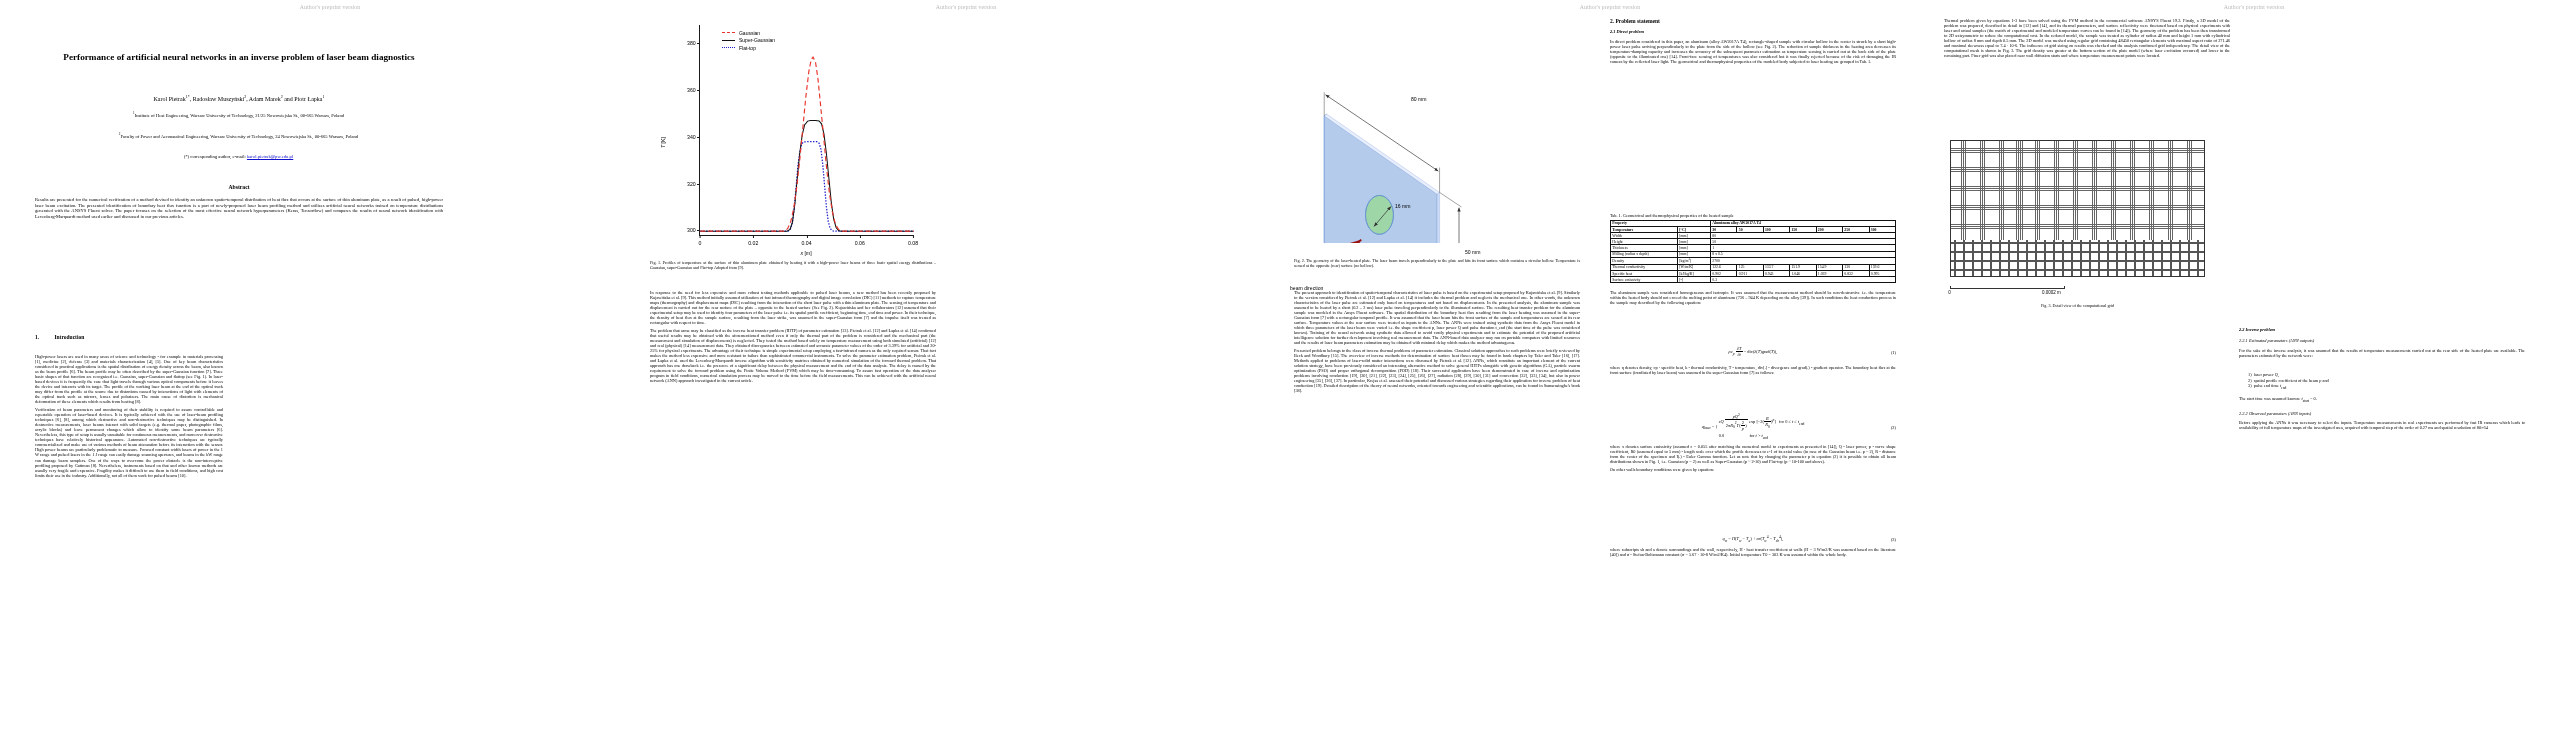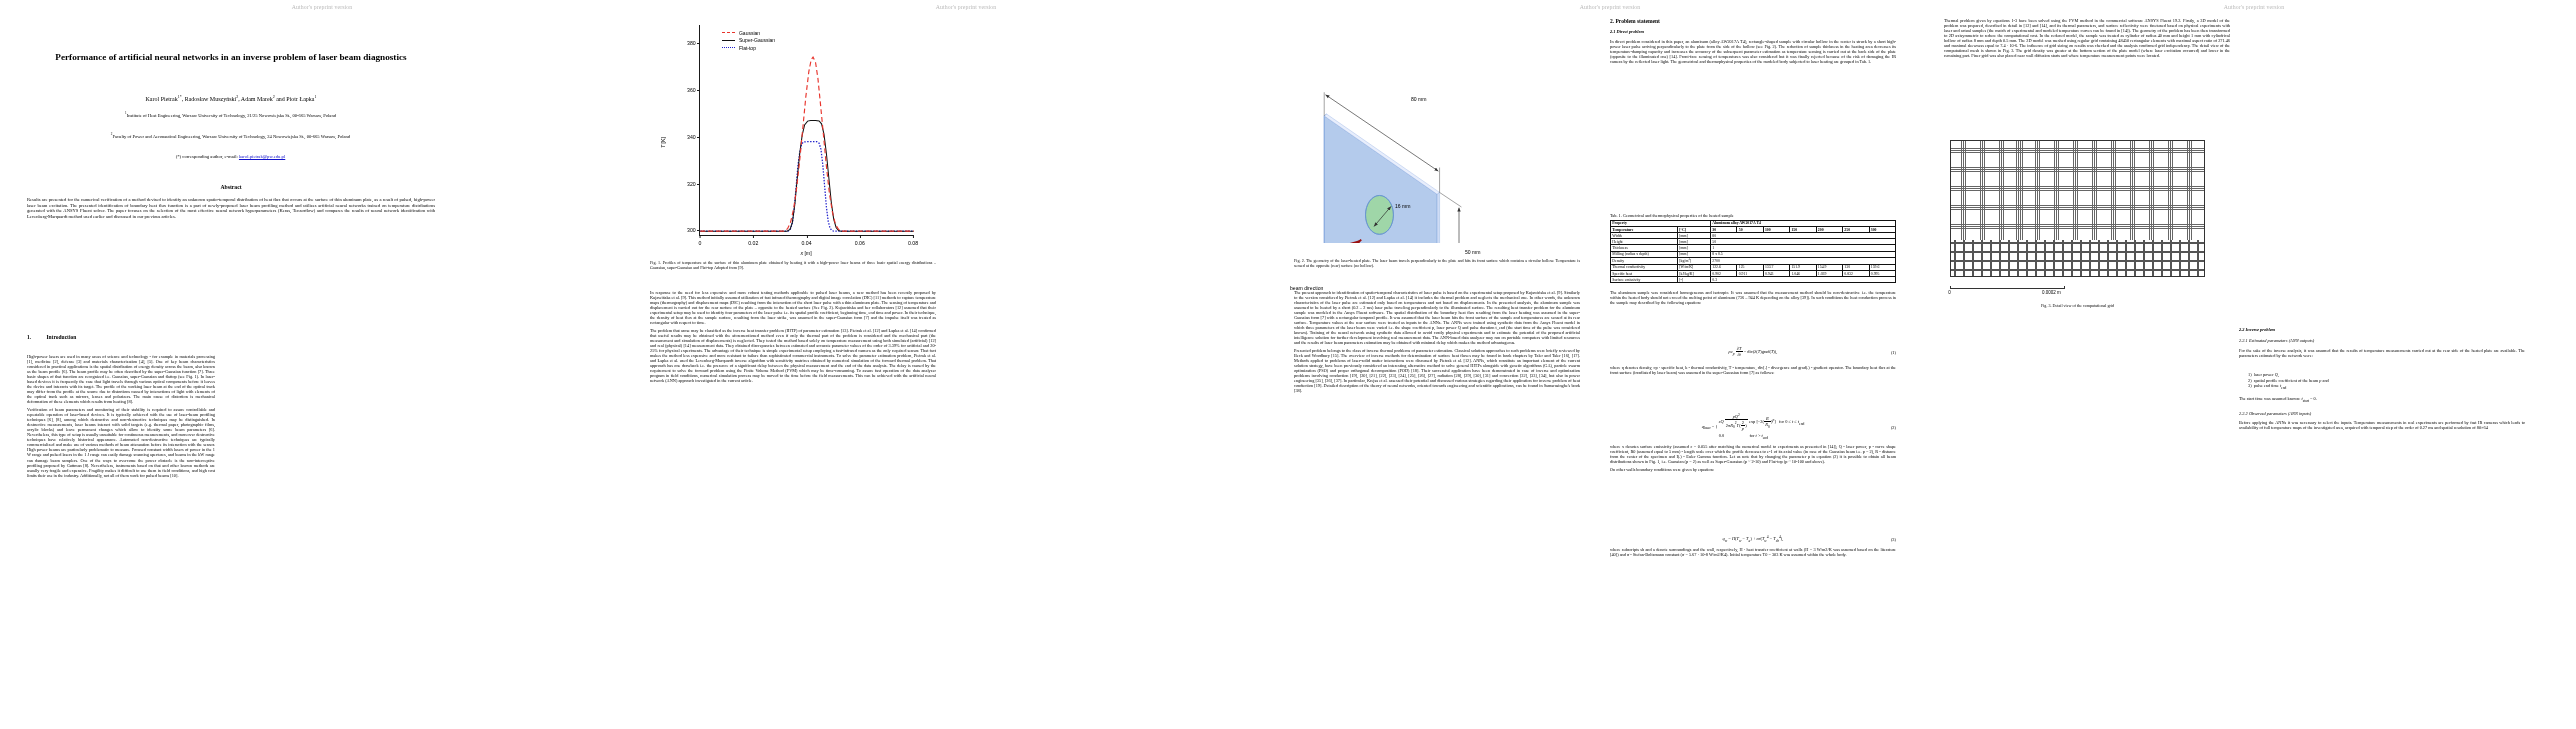"Performance of artificial neural" .sheet1 { left: 0 -> 8px }
